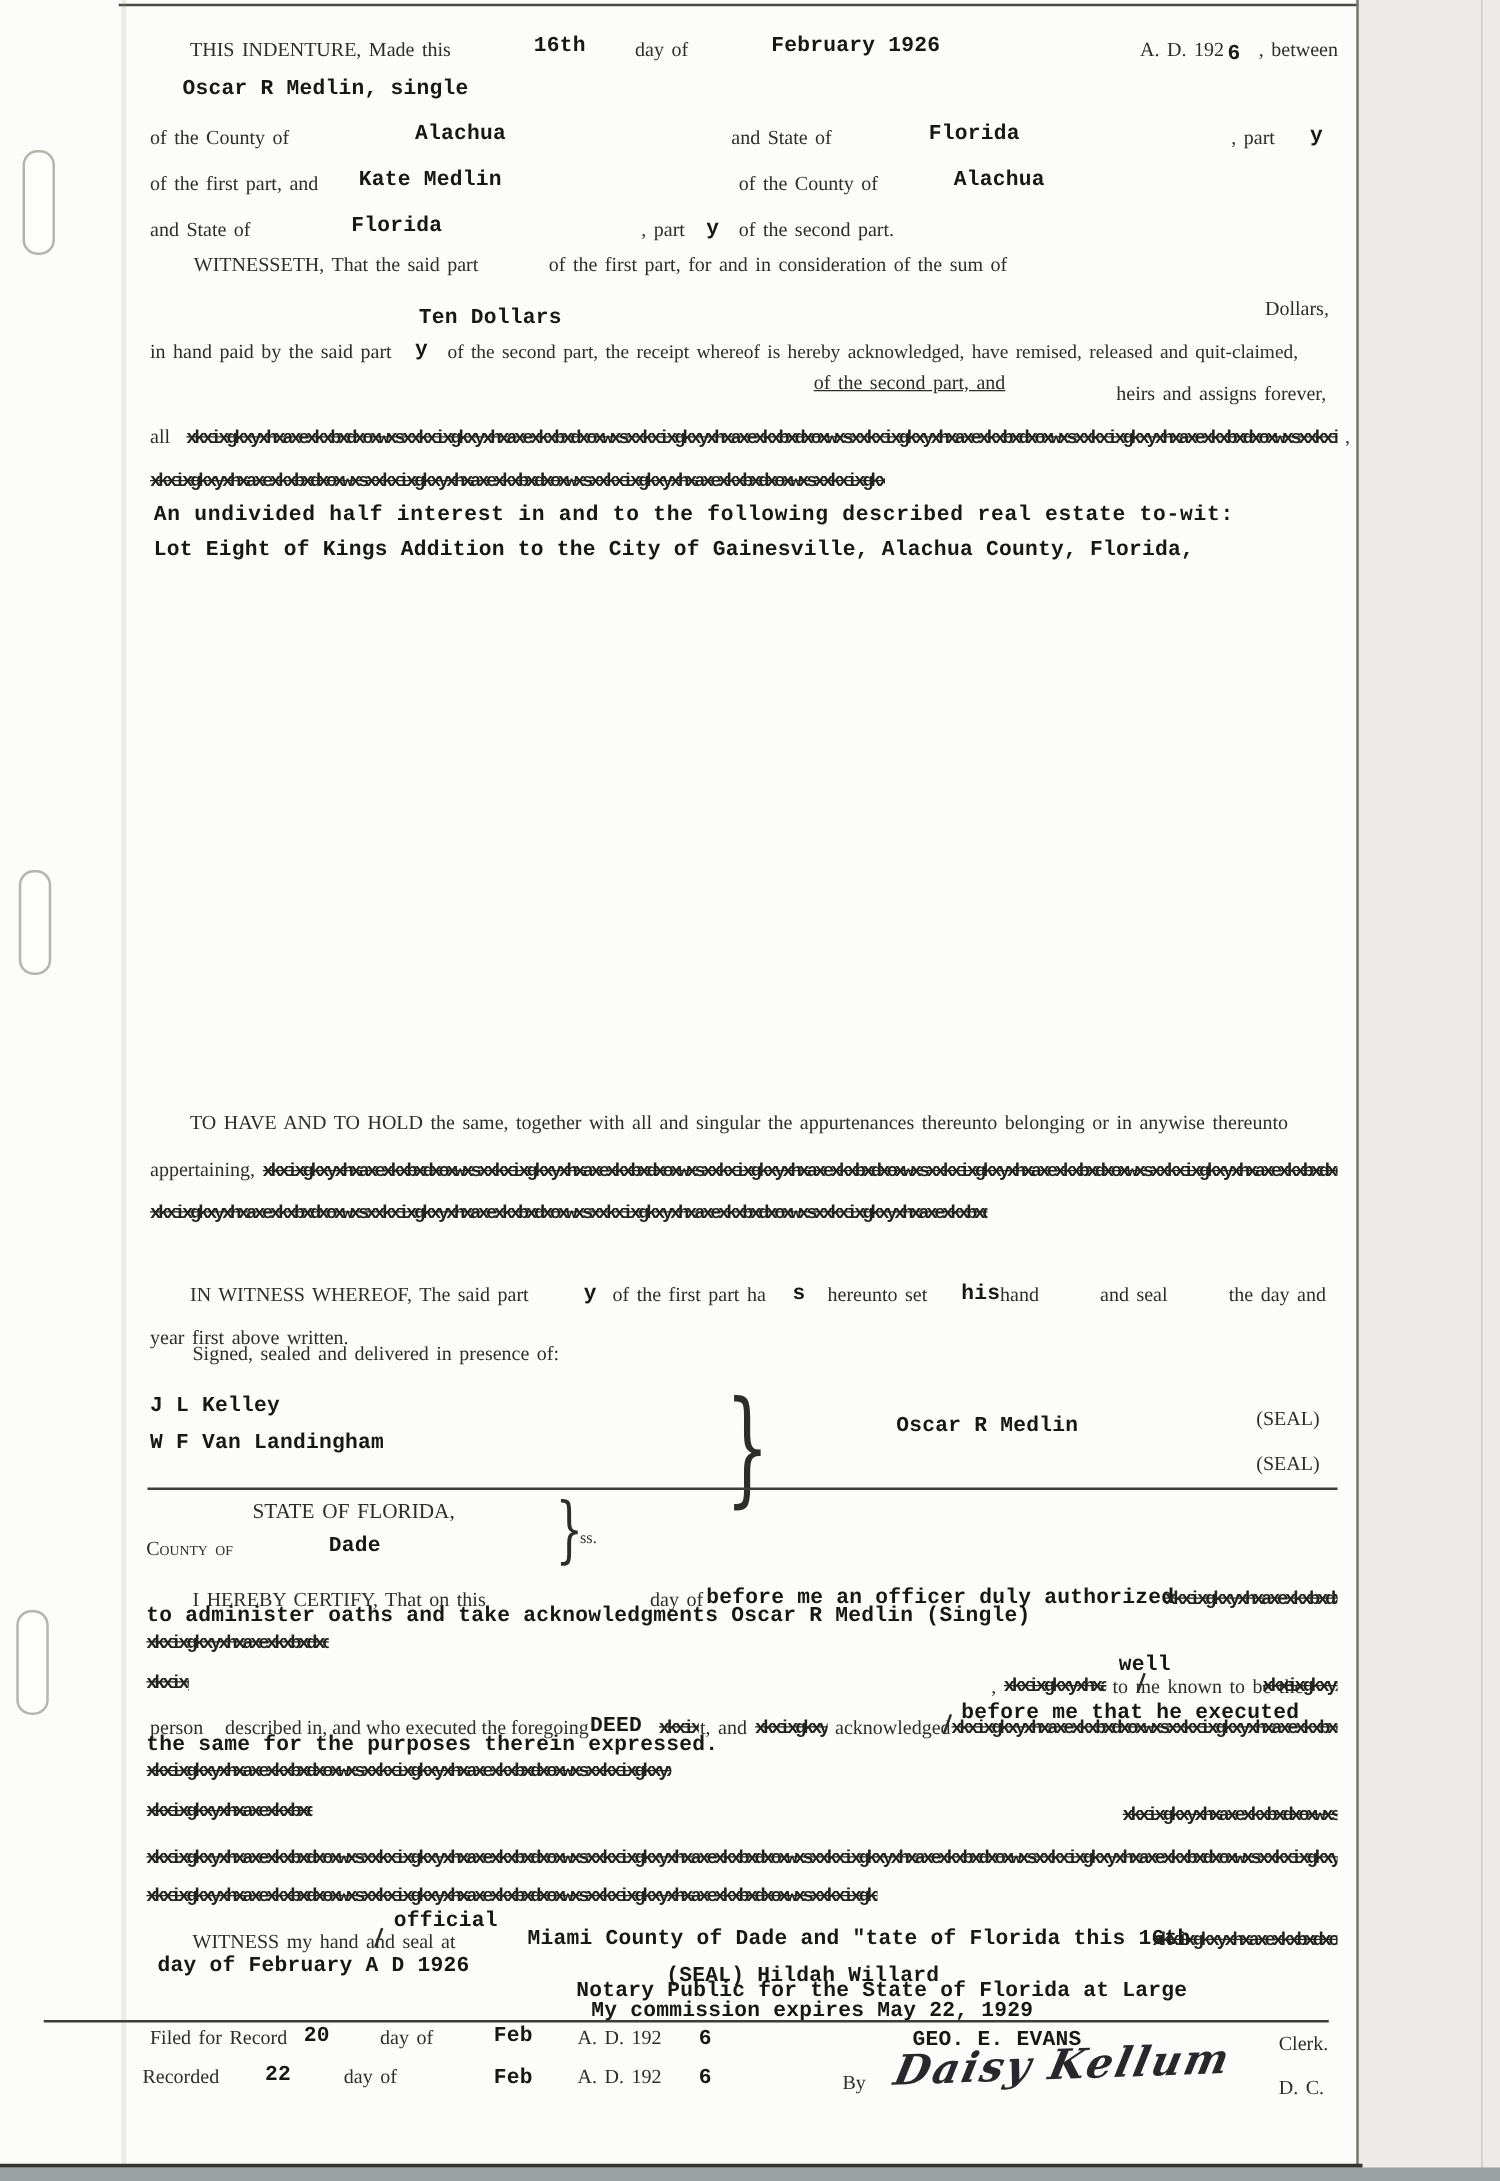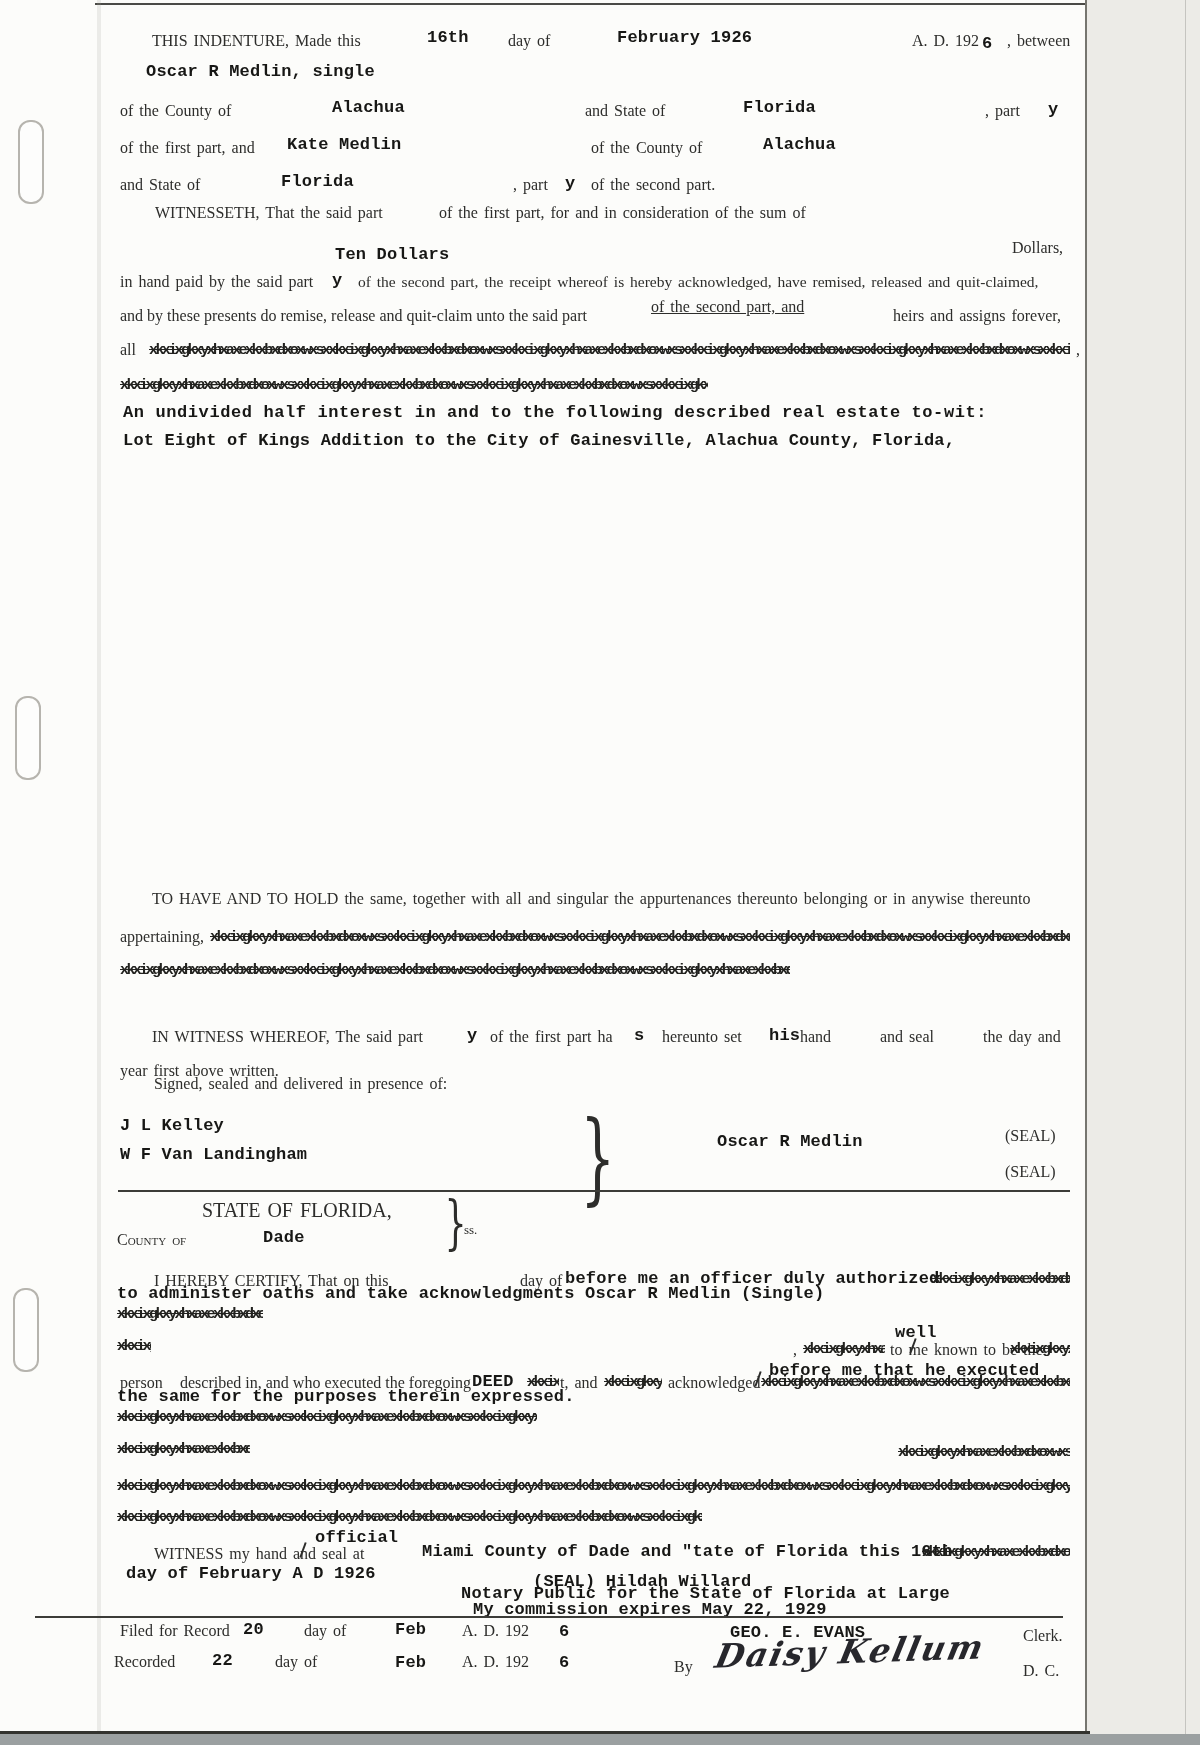"and by these presents do" span.s { html: <span>and by these presents do remise, release and quit-claim unto the said part</span> -> none }
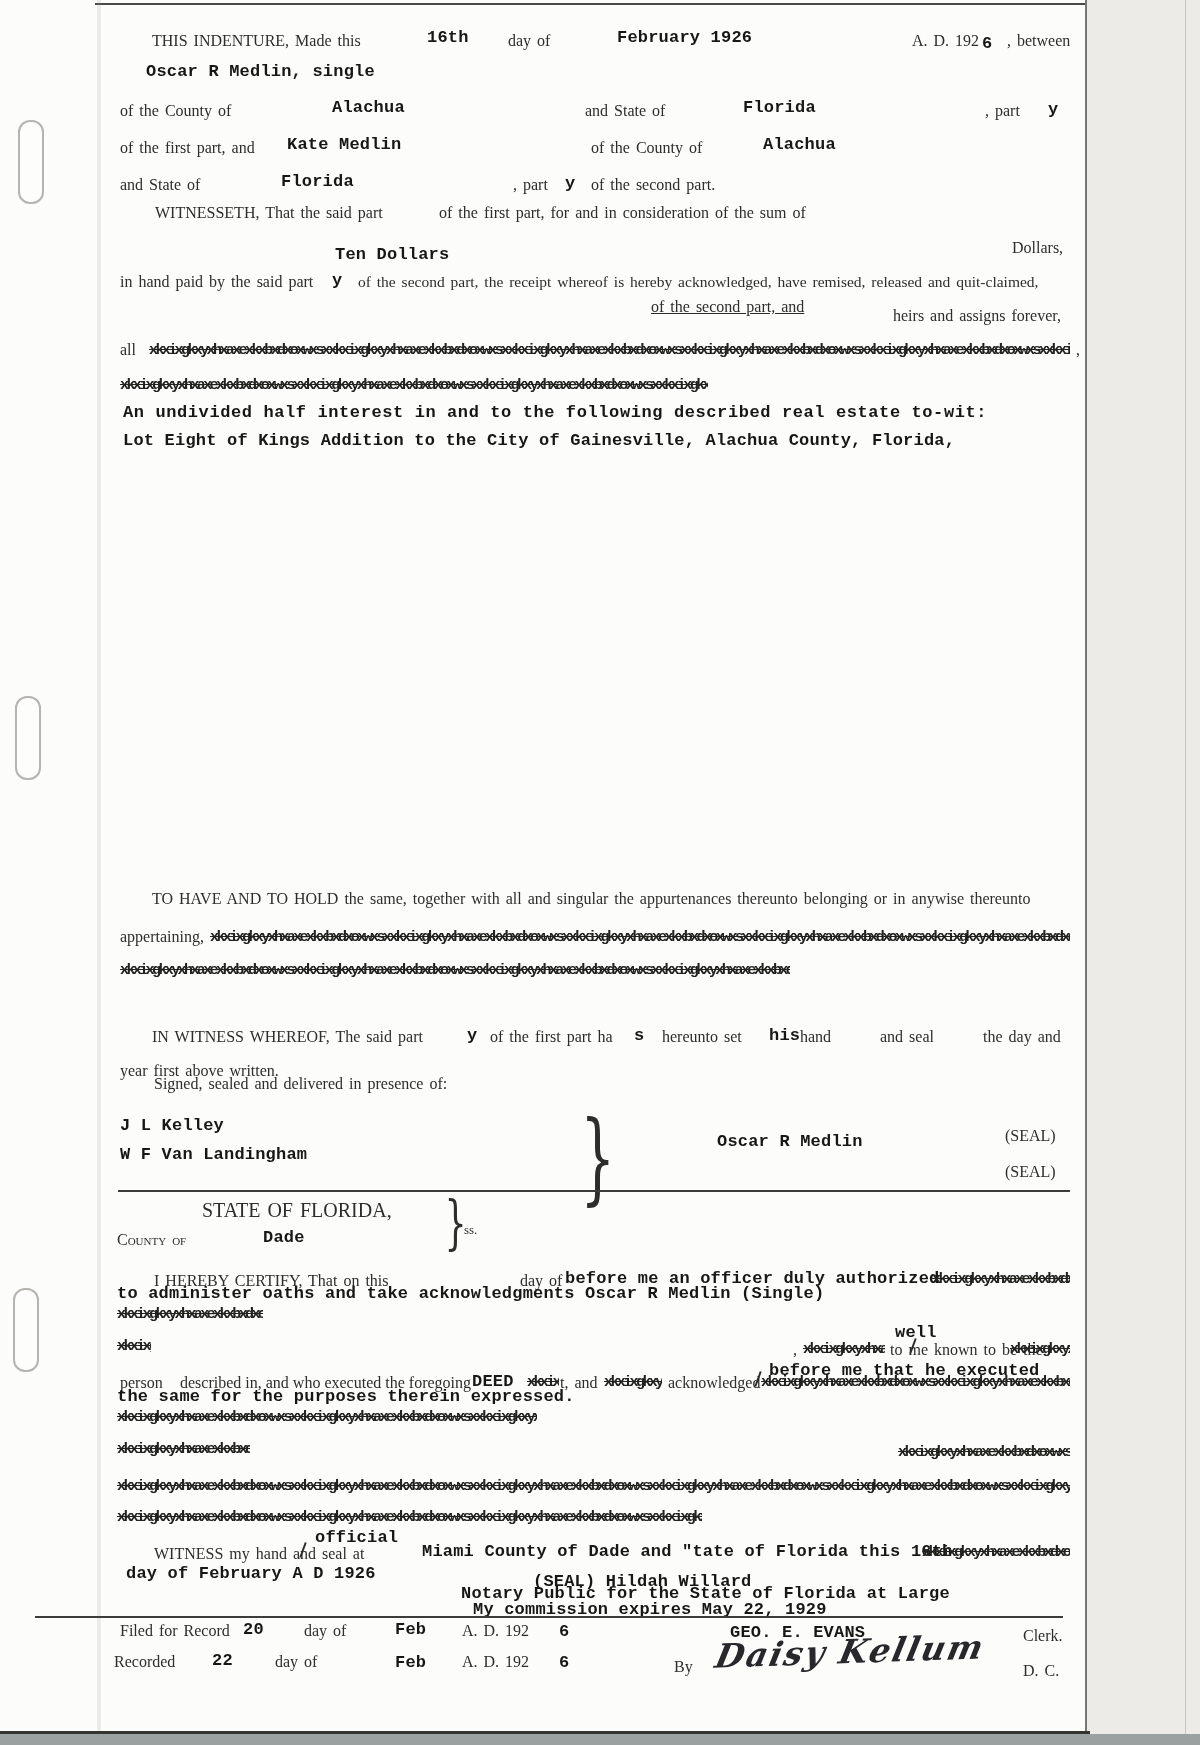"STATE OF FLORIDA," span.s { font-size: 20px -> 17px }
